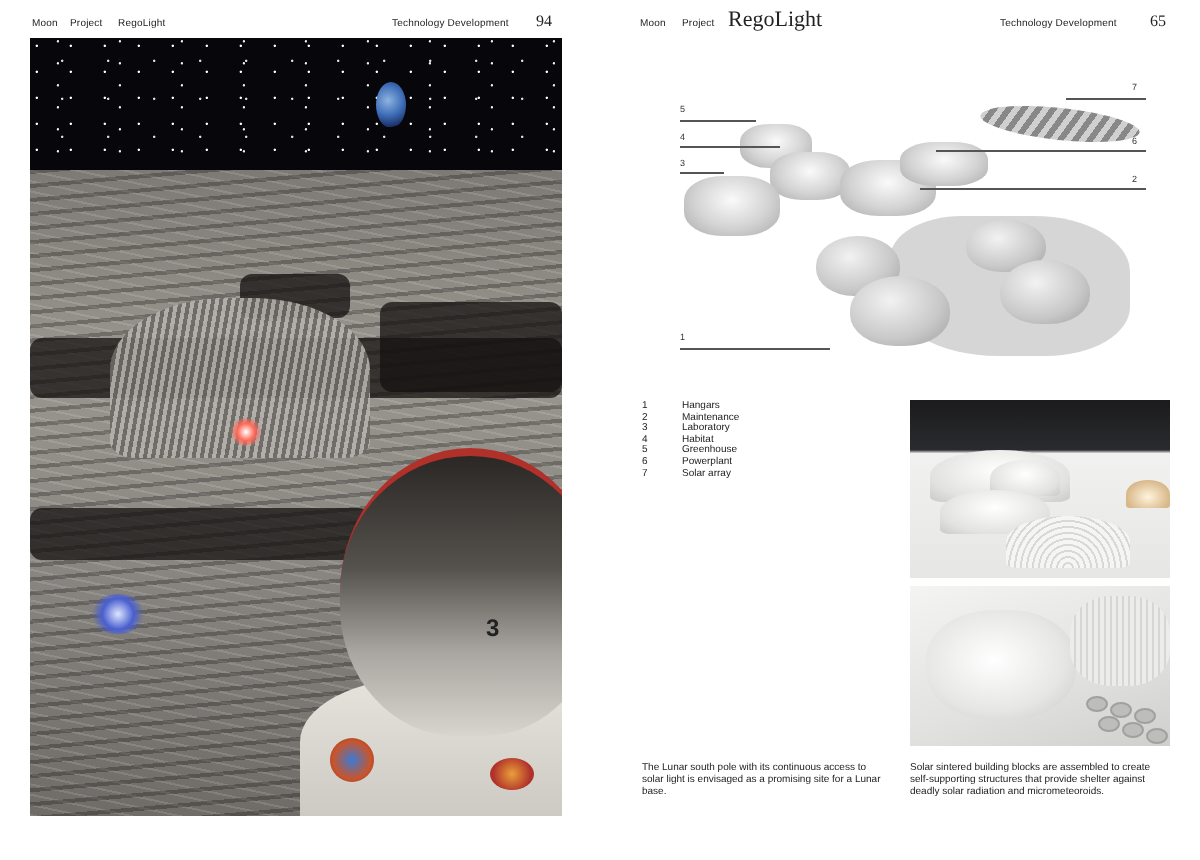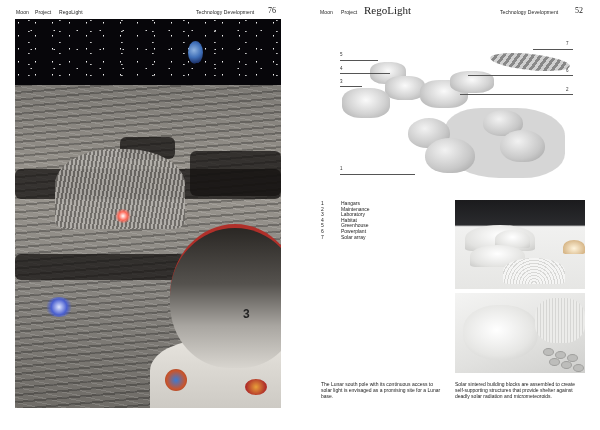"76" span.hdr-num { text: 76 -> 94 }
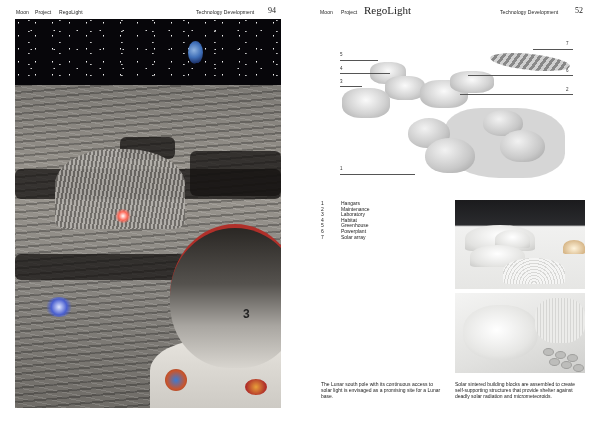"52" span.hdr-num { text: 52 -> 65 }
